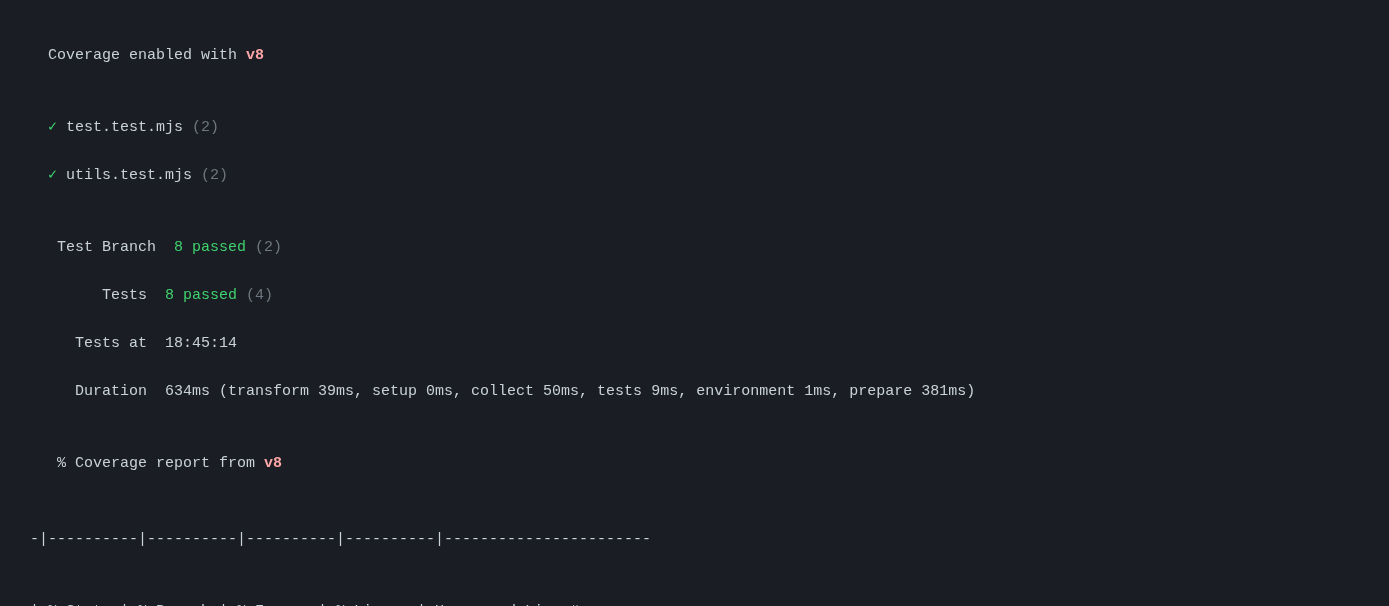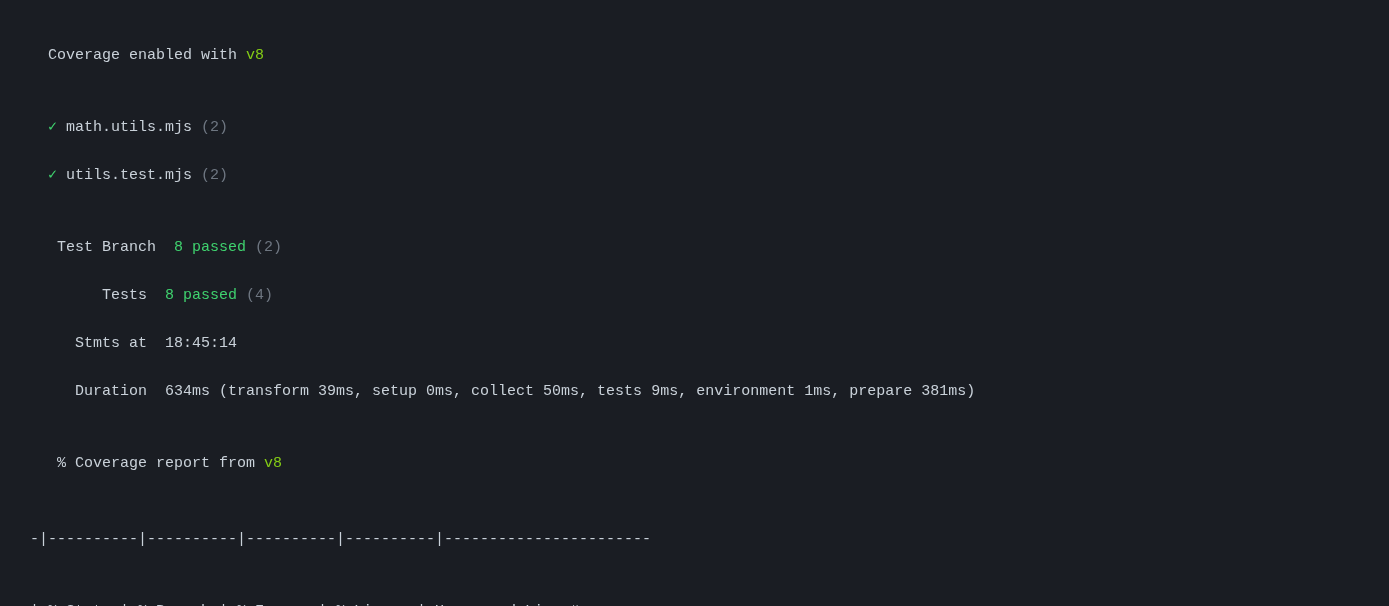"v8" .teal { color: #84cc16 -> #fca5a5; font-weight: none -> bold }
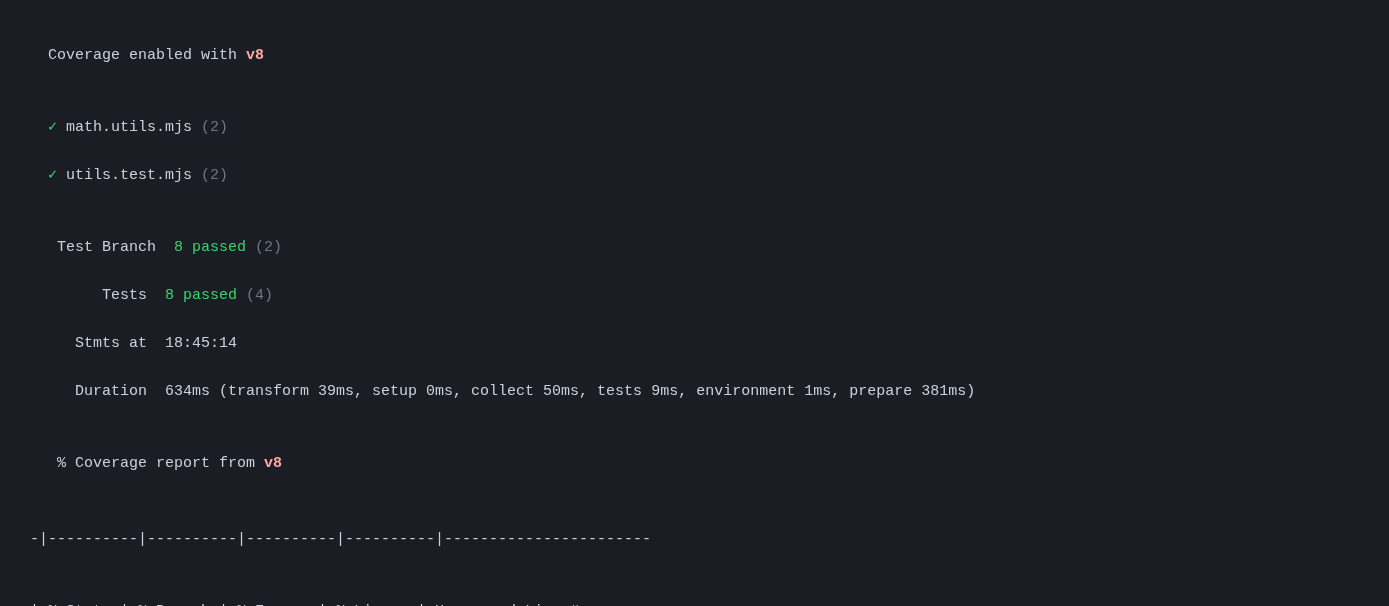"math.utils.mjs" span.white { text: math.utils.mjs -> test.test.mjs }
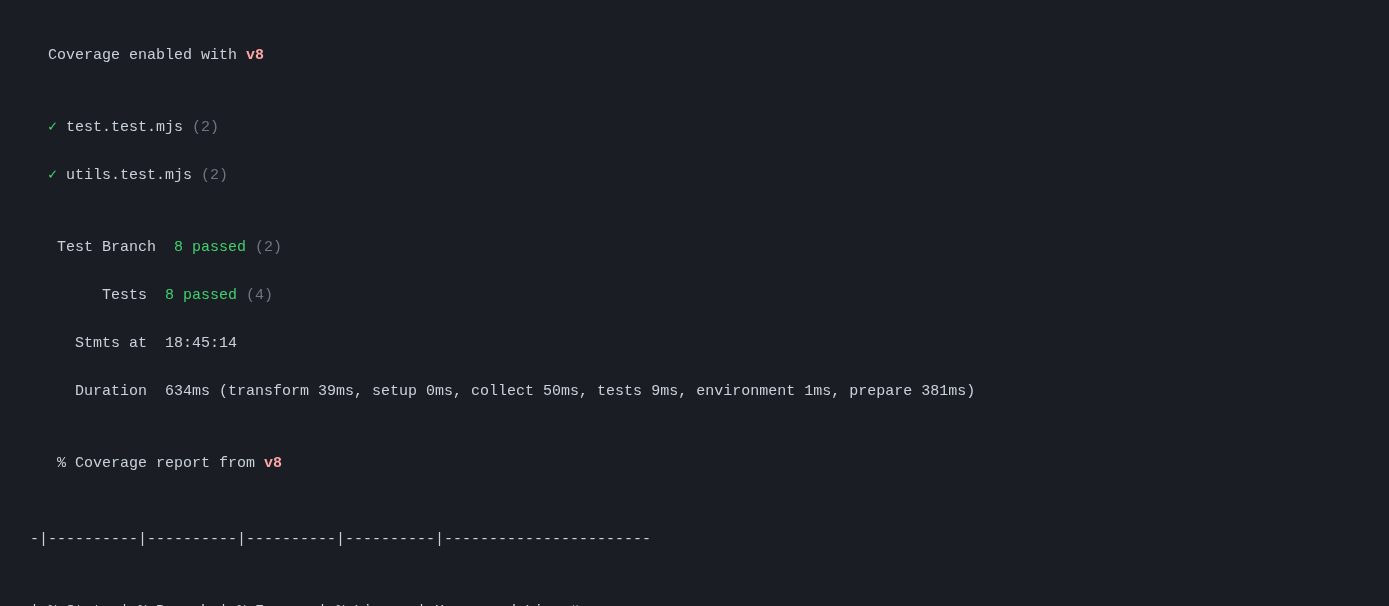"Stmts at" span.white { text: Stmts -> Tests }
